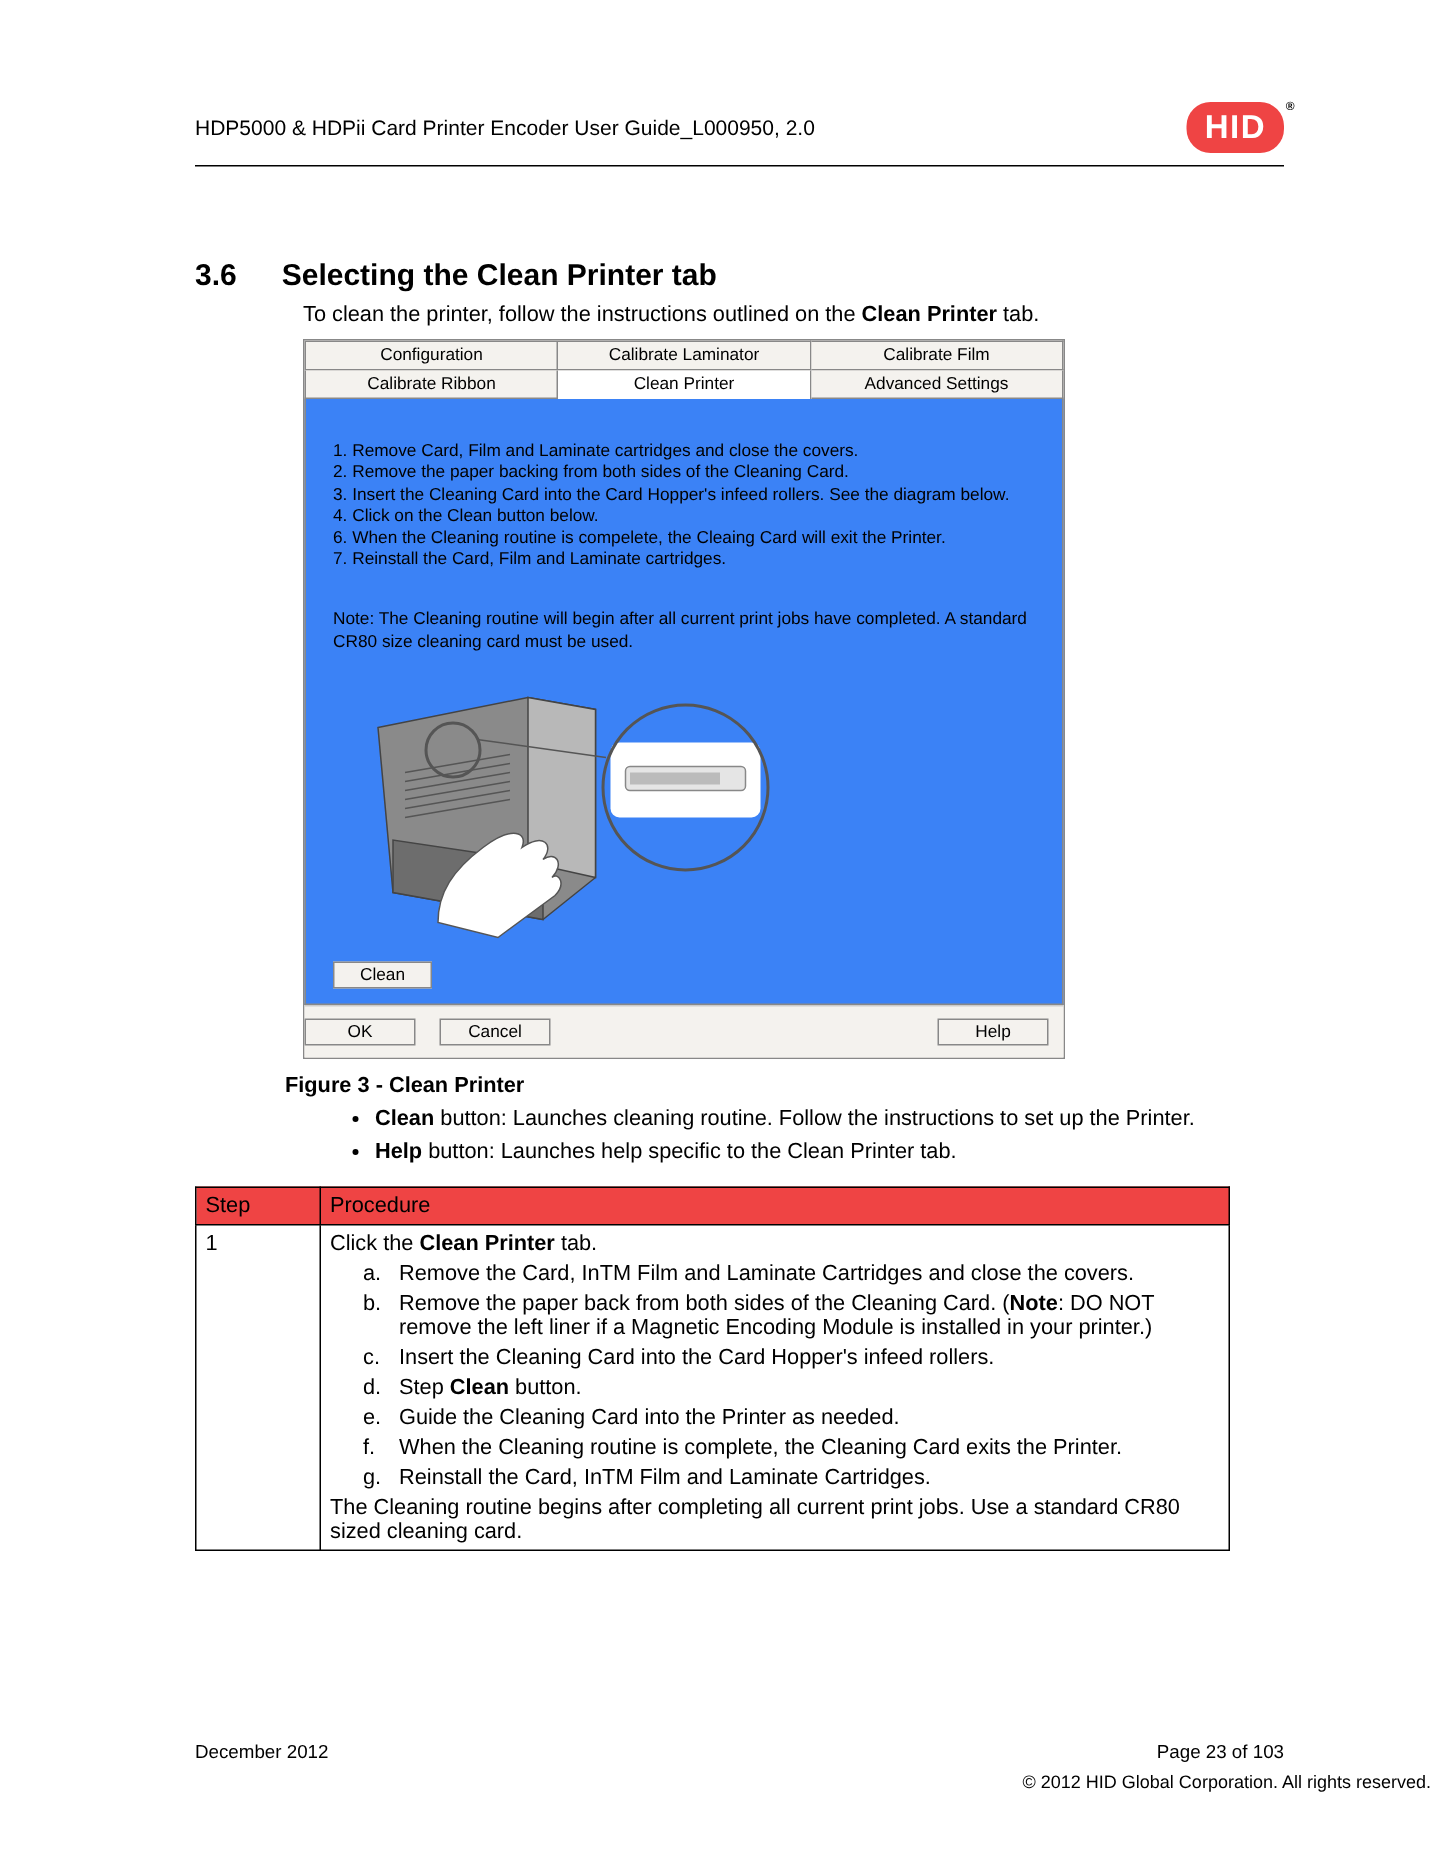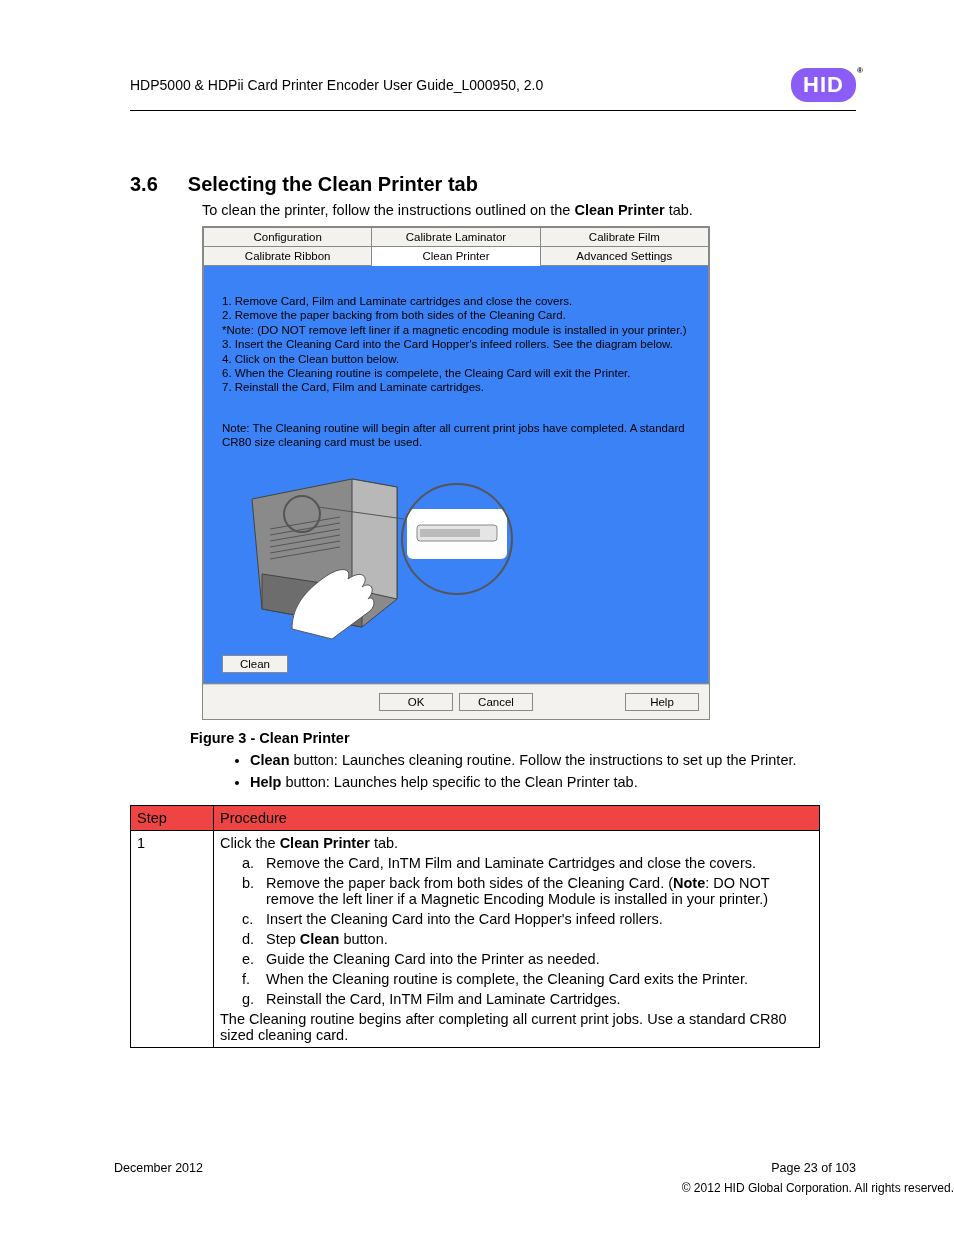"HID" .logo { background: #8b5cf6 -> #ef4444 }
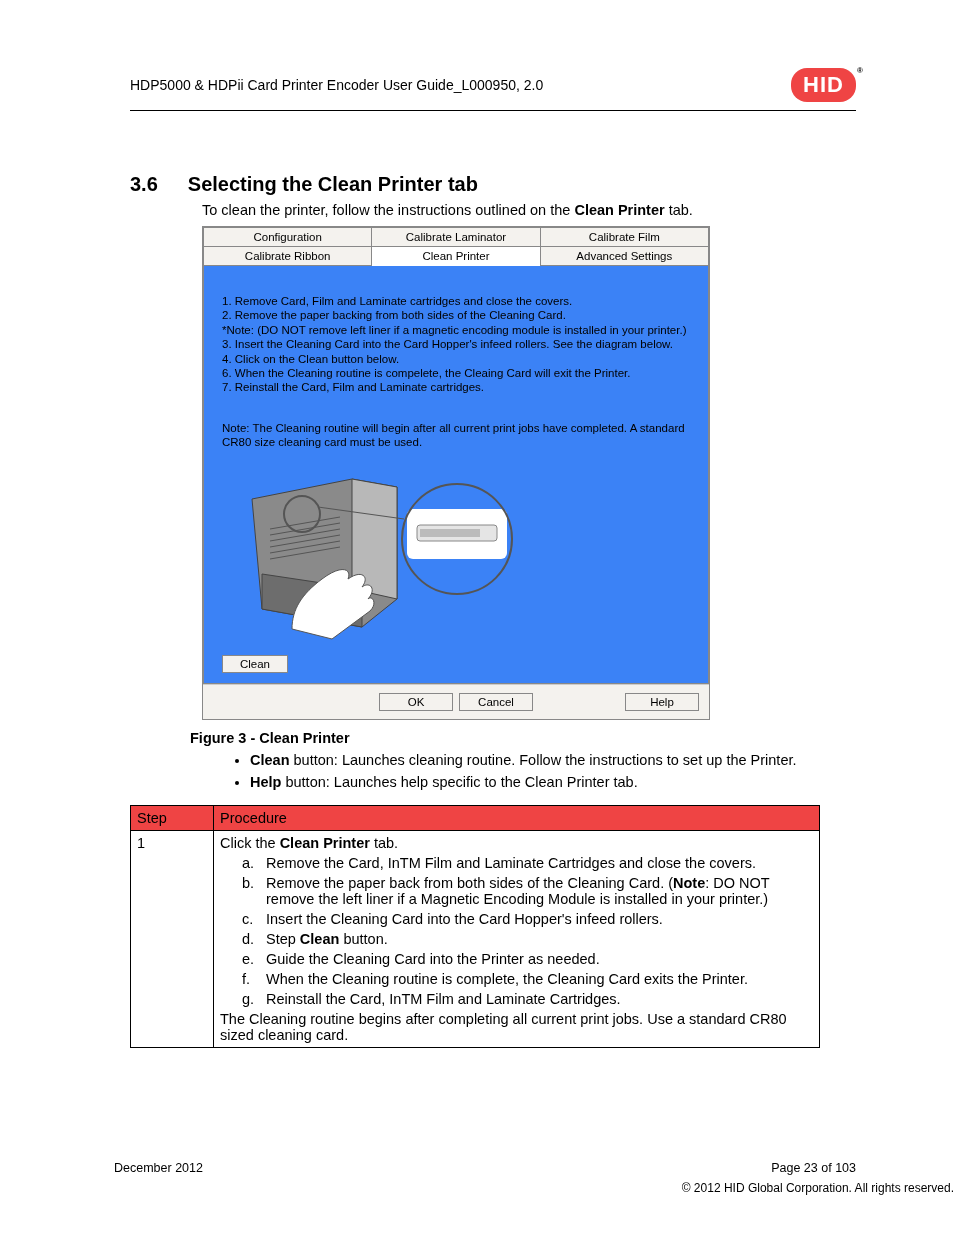"*Note: (DO NOT remove left" div { html: <div>*Note: (DO NOT remove left liner if a magnetic encoding module is installed in your printer.)</div> -> none }
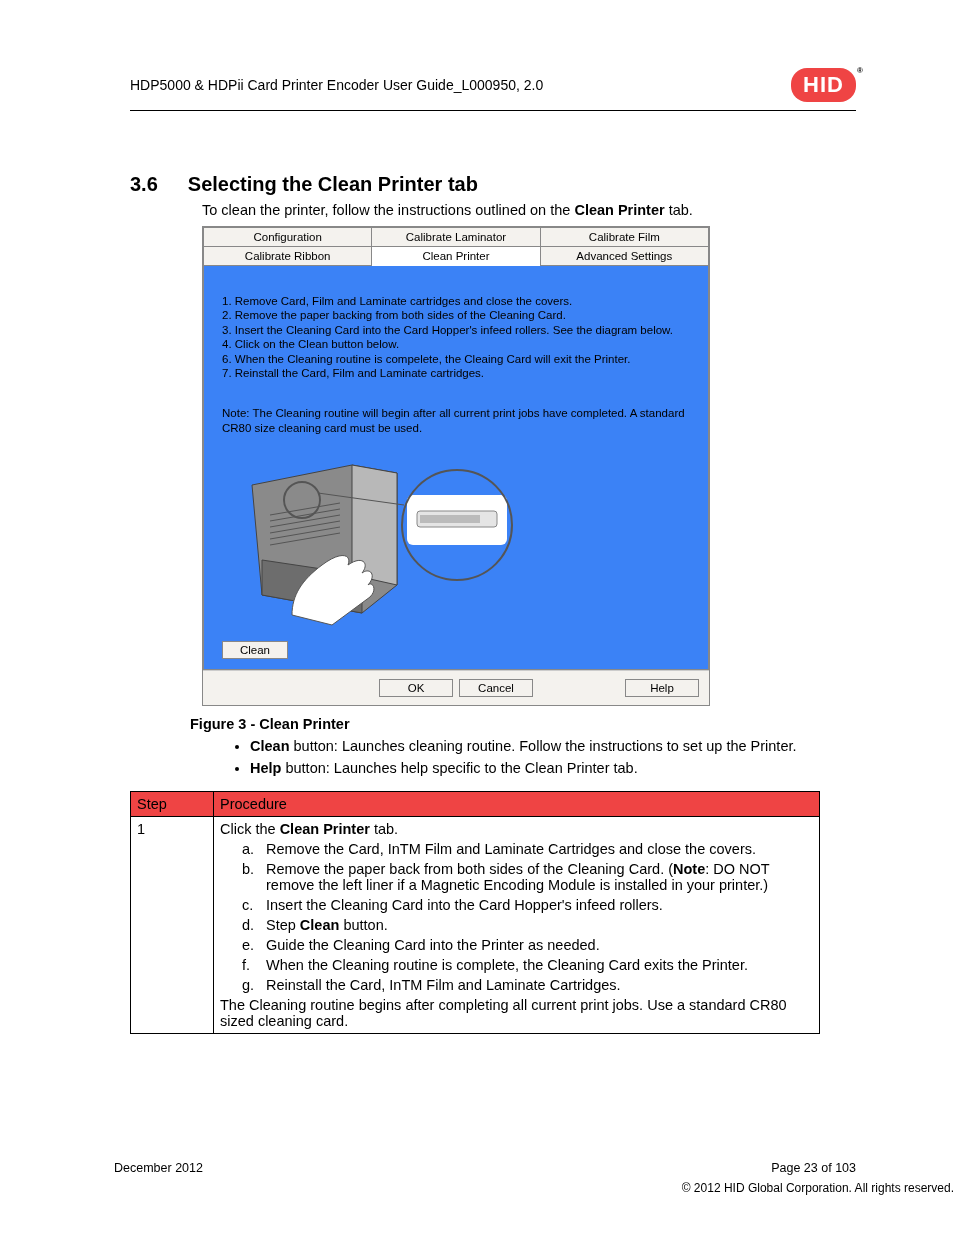"OK" .dlg-footer { gap: 6px -> 16px; justify-content: center -> none }
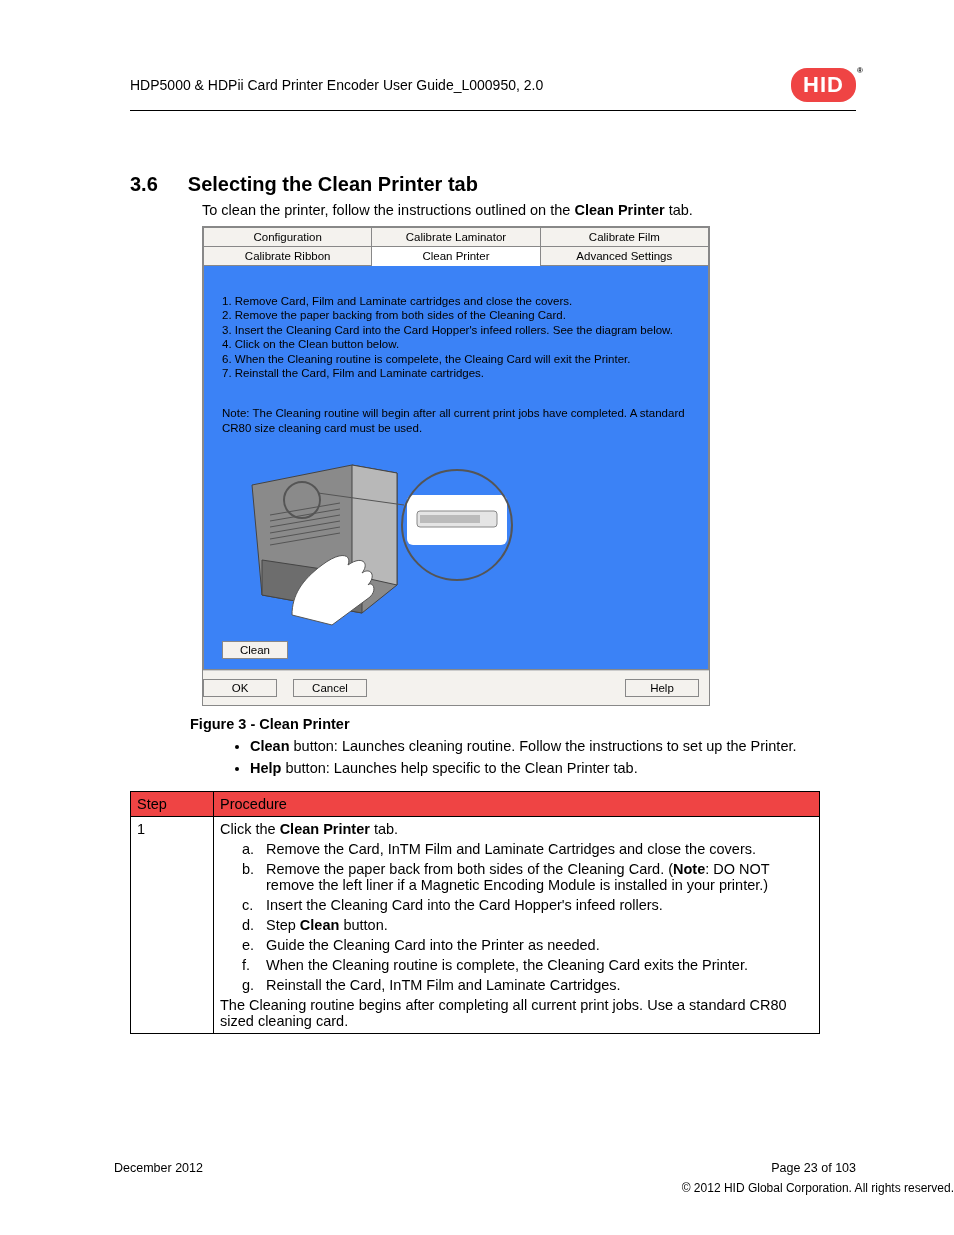"December 2012" .footer-row { left: 114px -> 130px }
